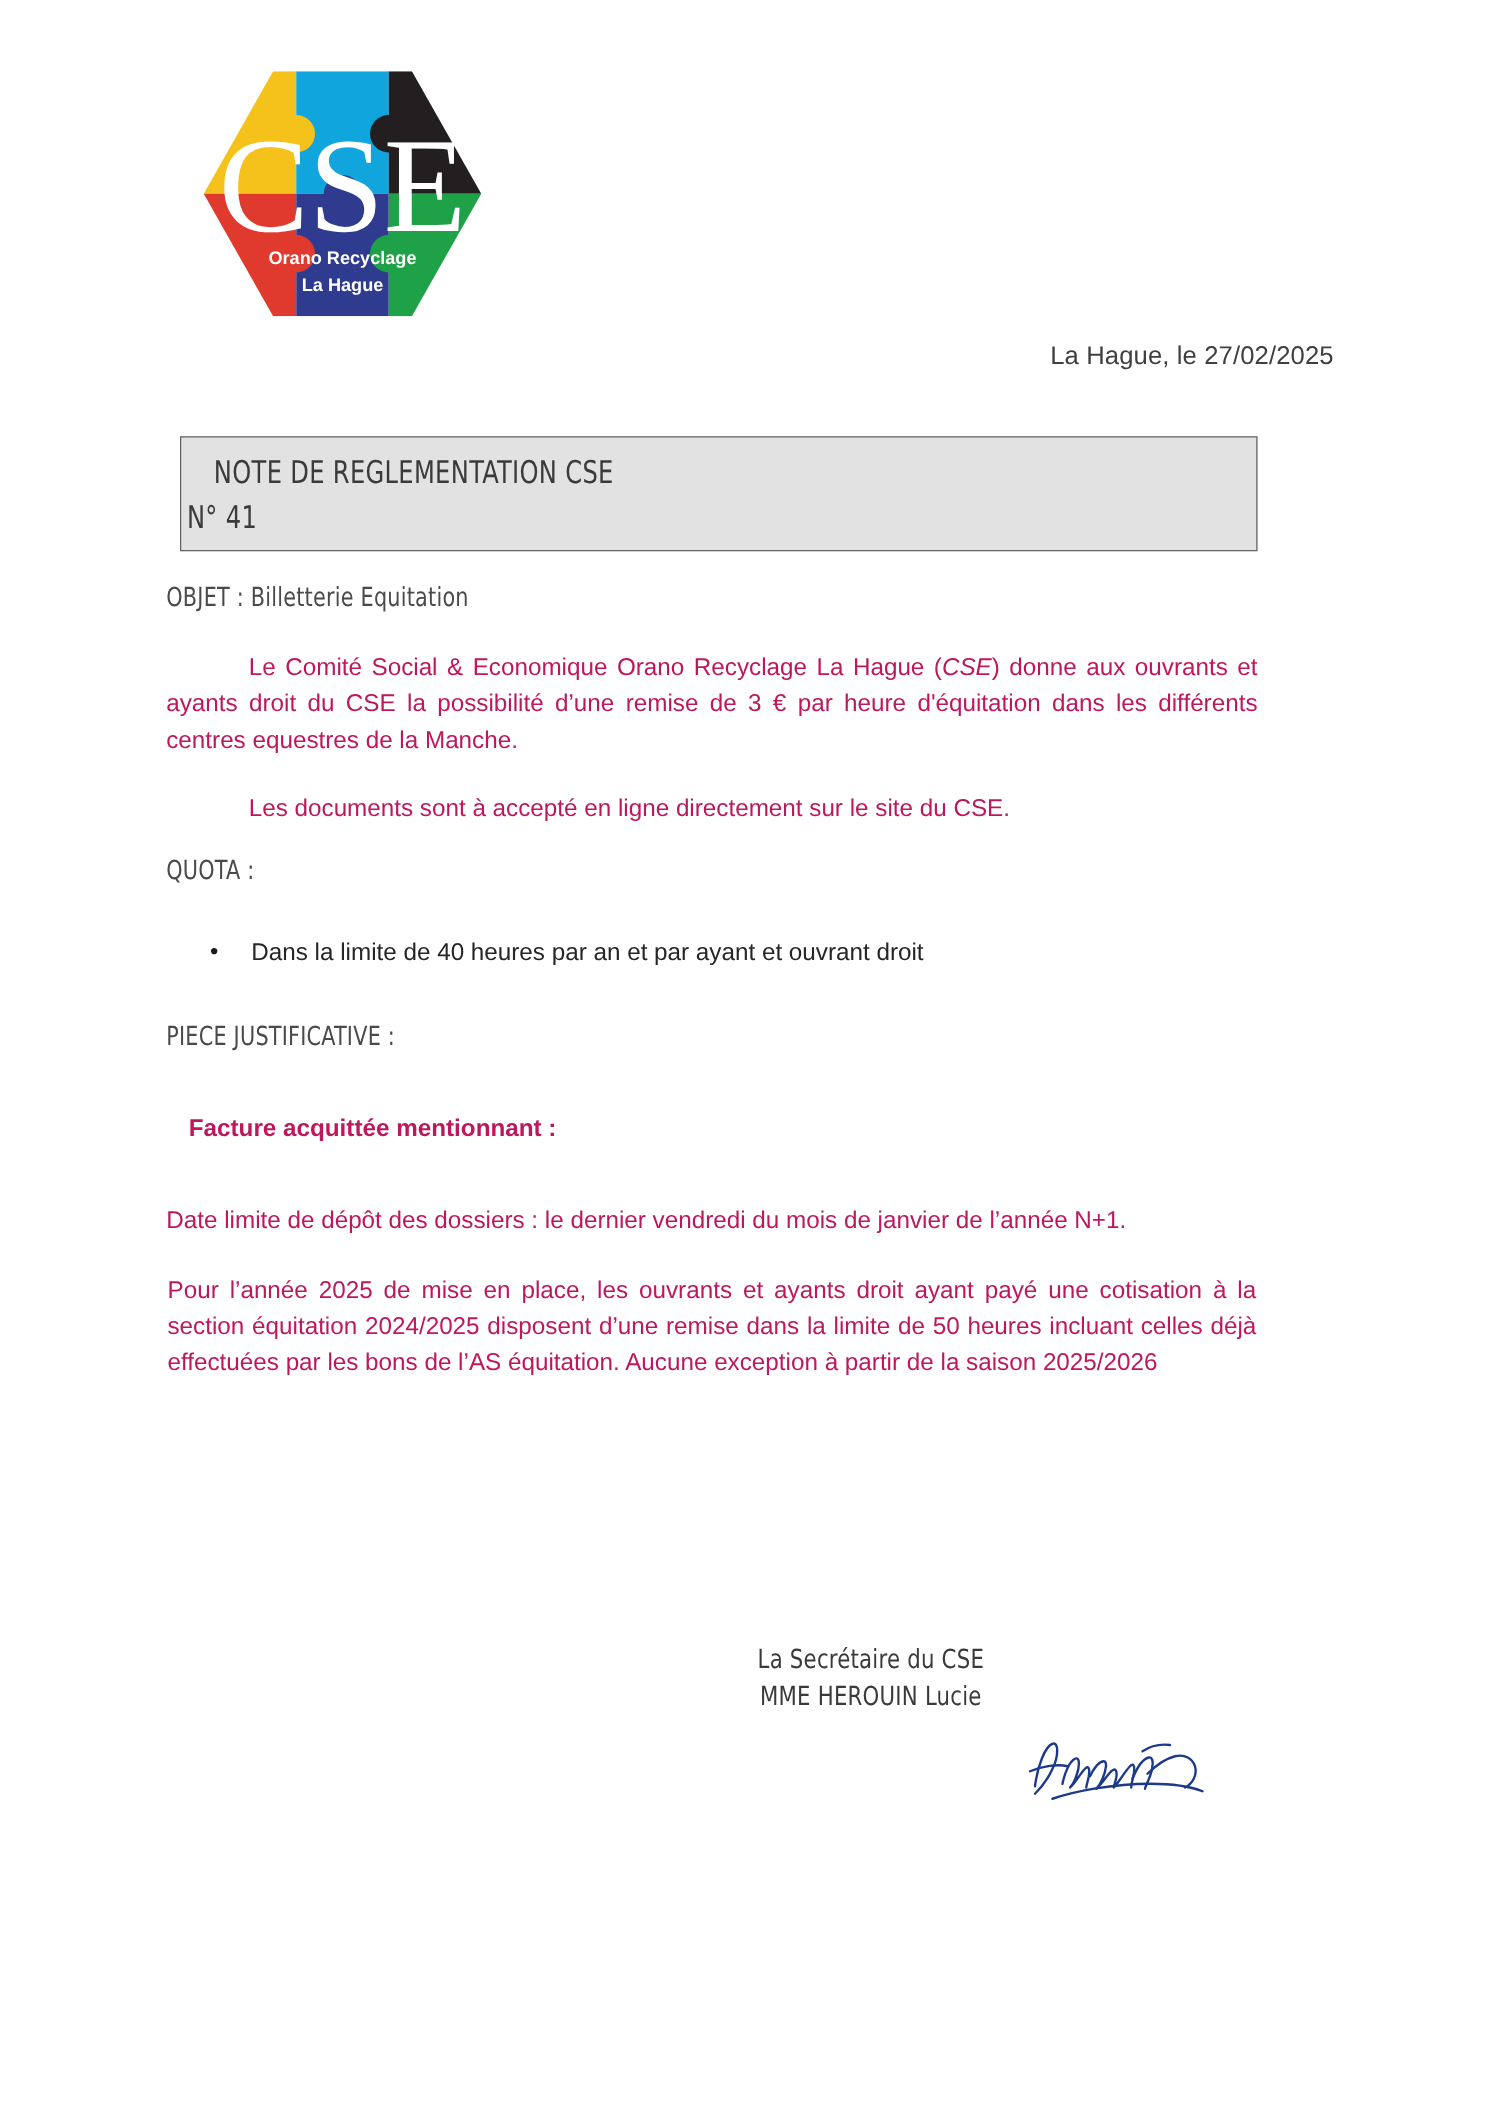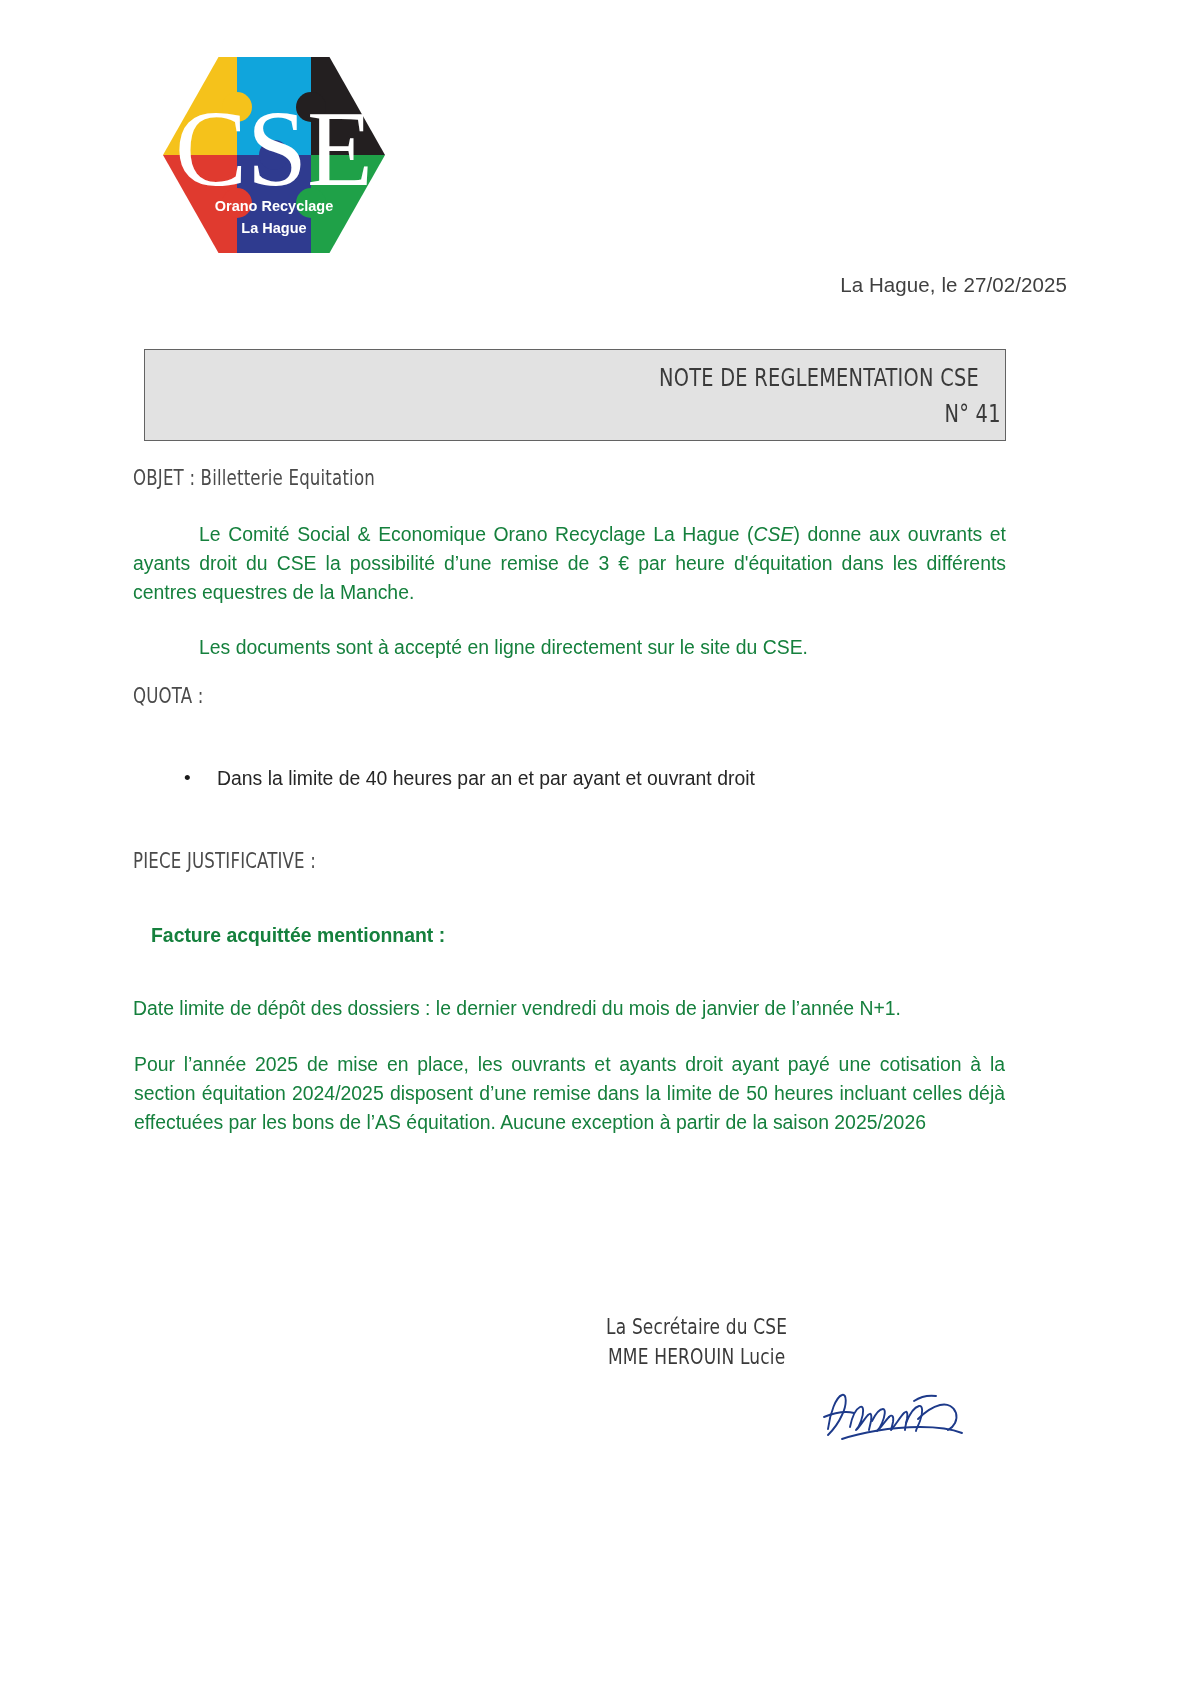"NOTE DE REGLEMENTATION CSE" .title-box { align-items: flex-end -> flex-start }
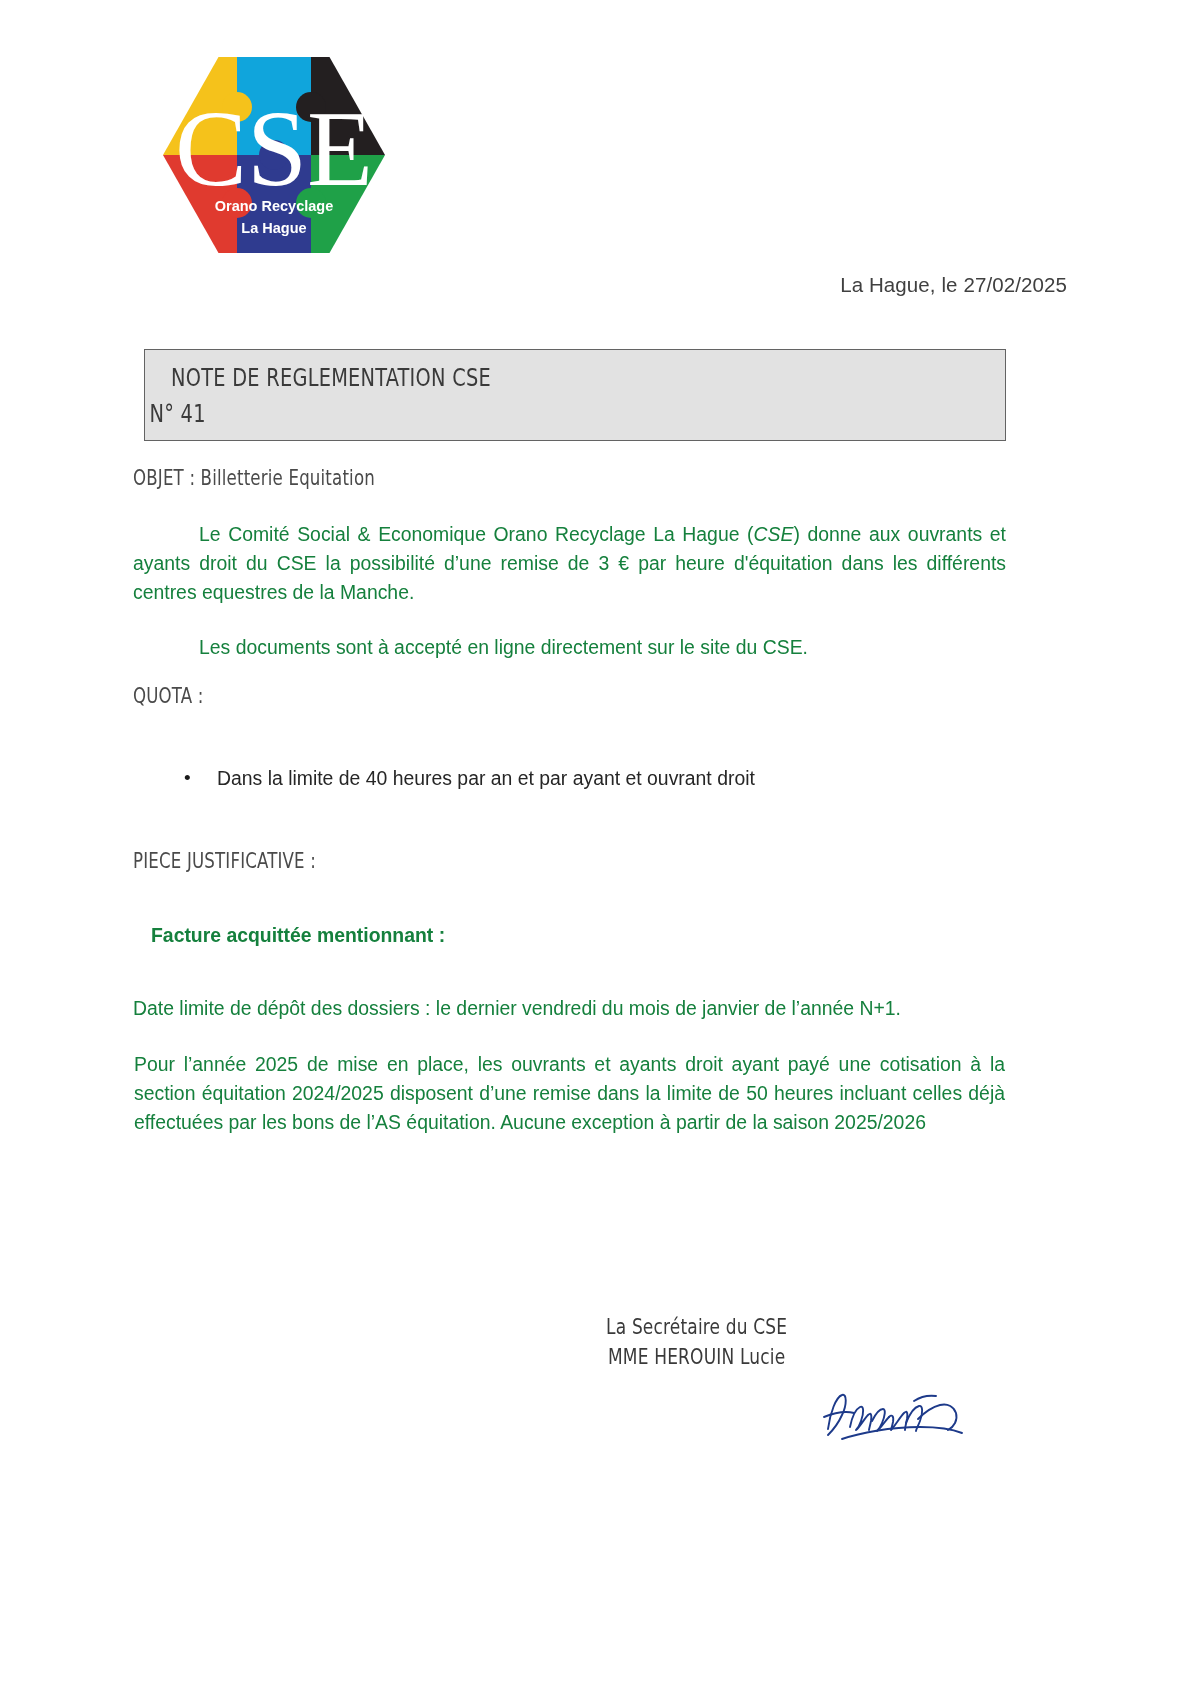"Le Comité Social & Economique" .para { color: #15803d -> #be185d }
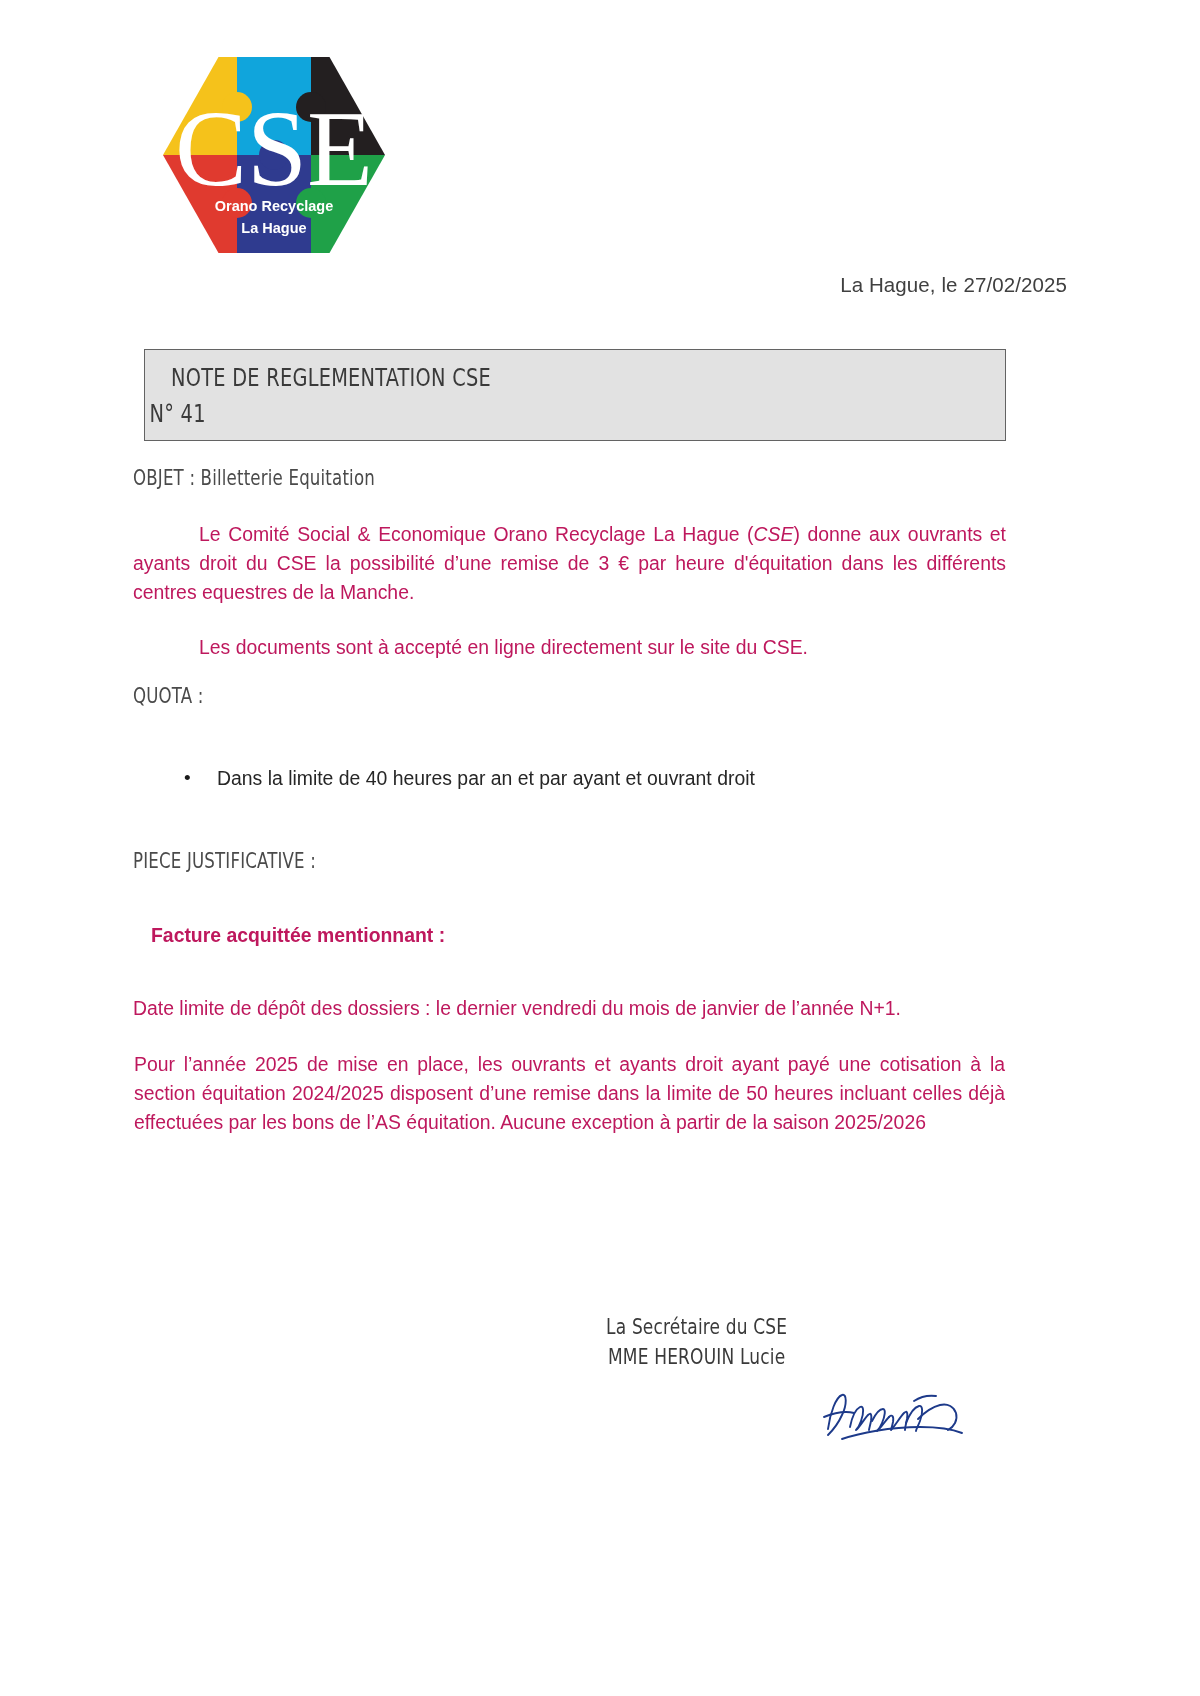"Dans la limite de 40" .bullet-list { margin: 16px -> 0 }
